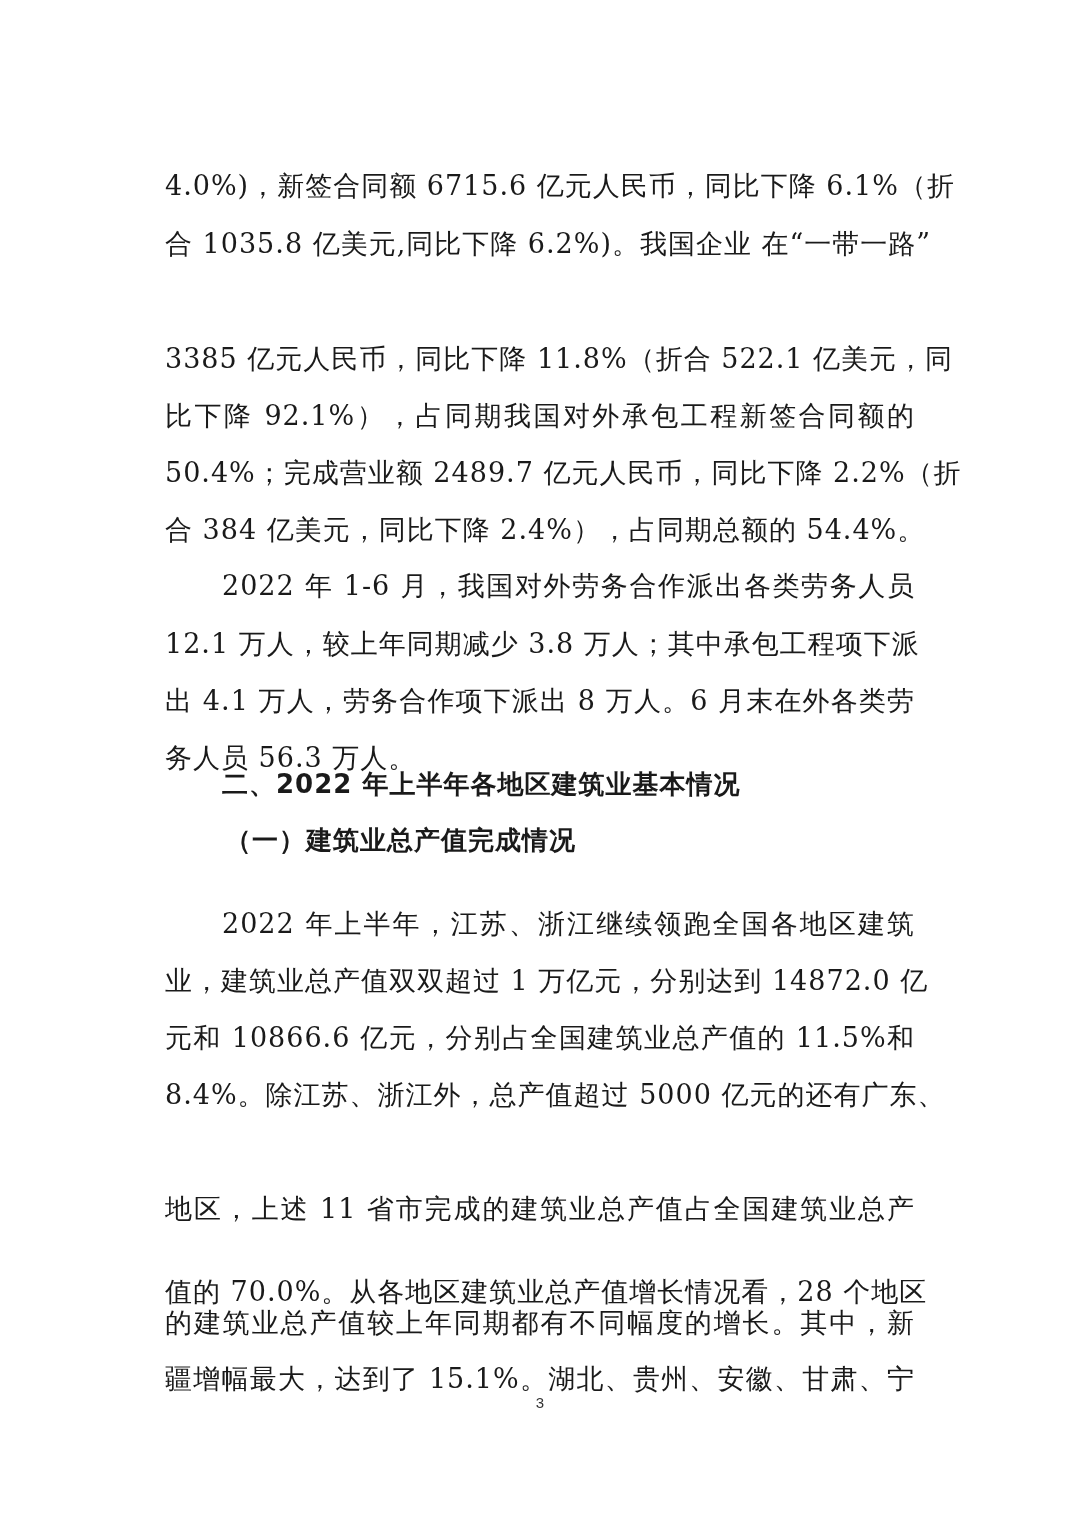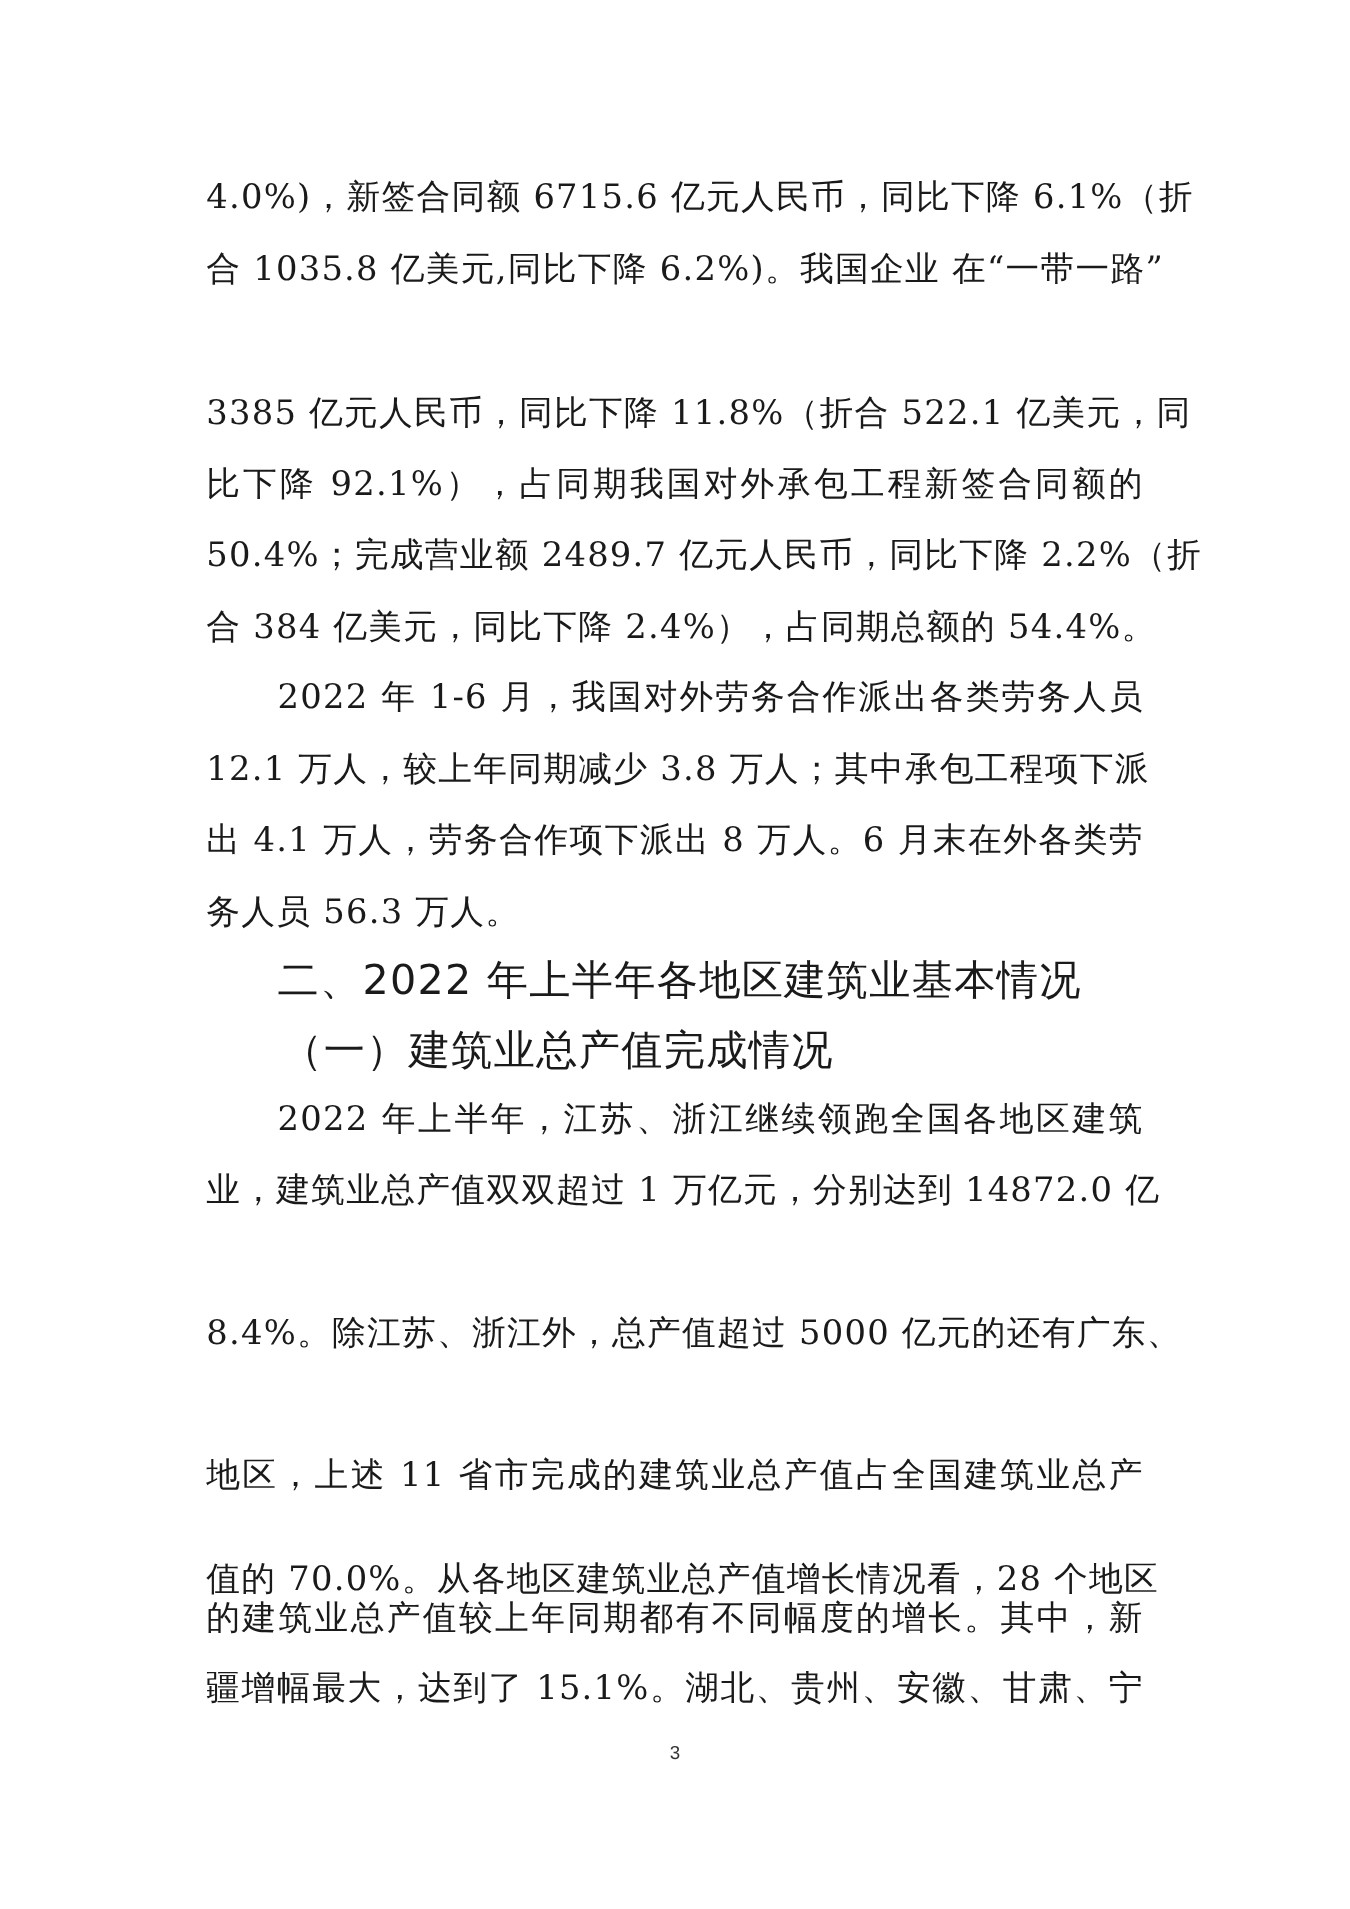"4.0%)，新签合同额 6715.6 亿元人民币，同比下降 6.1%（折" .line { margin-top: none -> 28px }
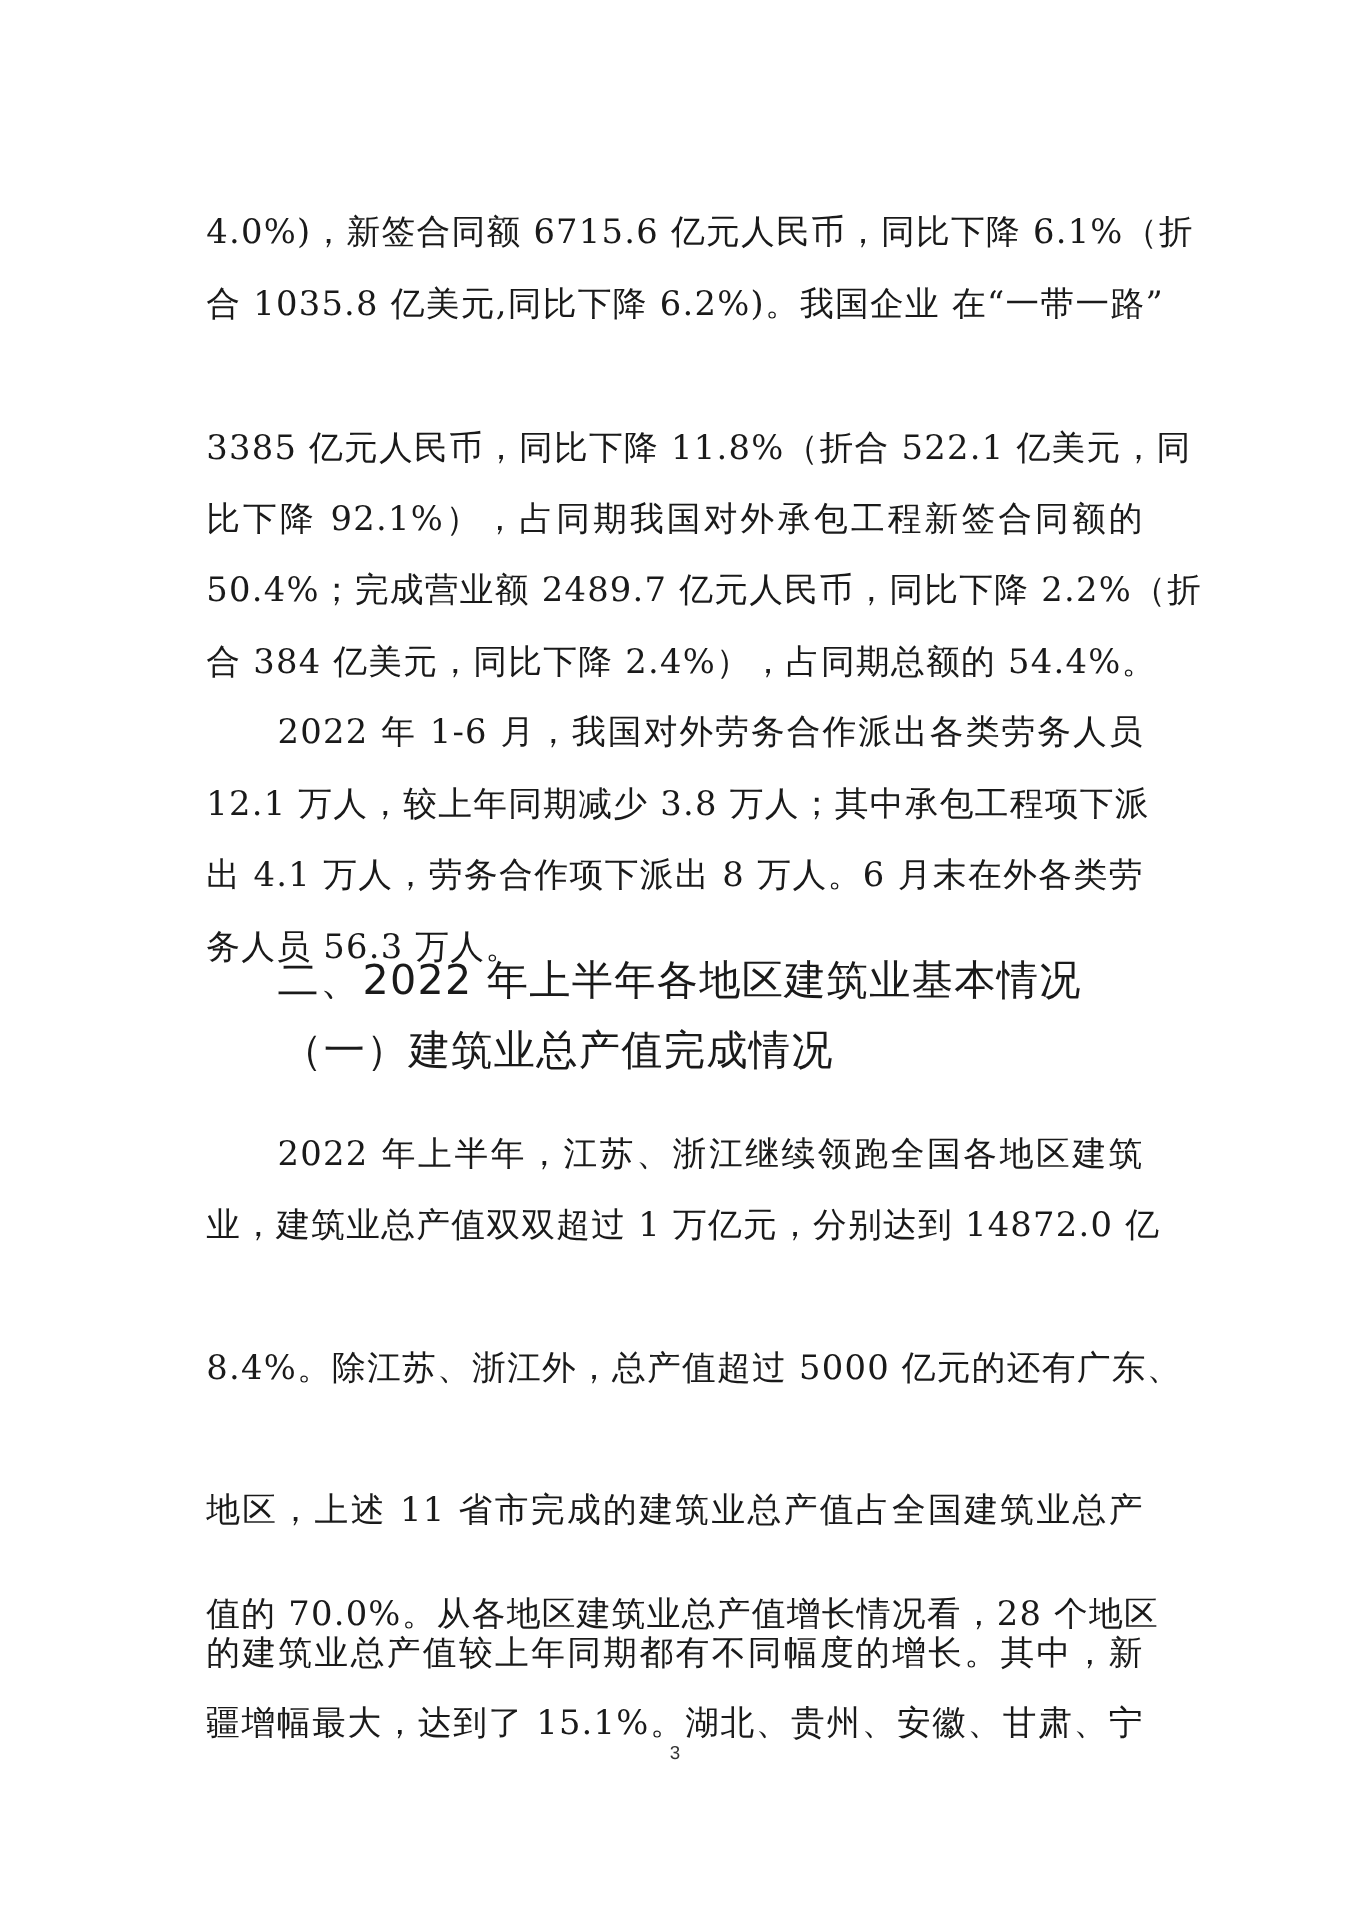"二、2022 年上半年各地区建筑业基本情况" .h2 { font-size: 33px -> 26px; font-weight: normal -> bold }
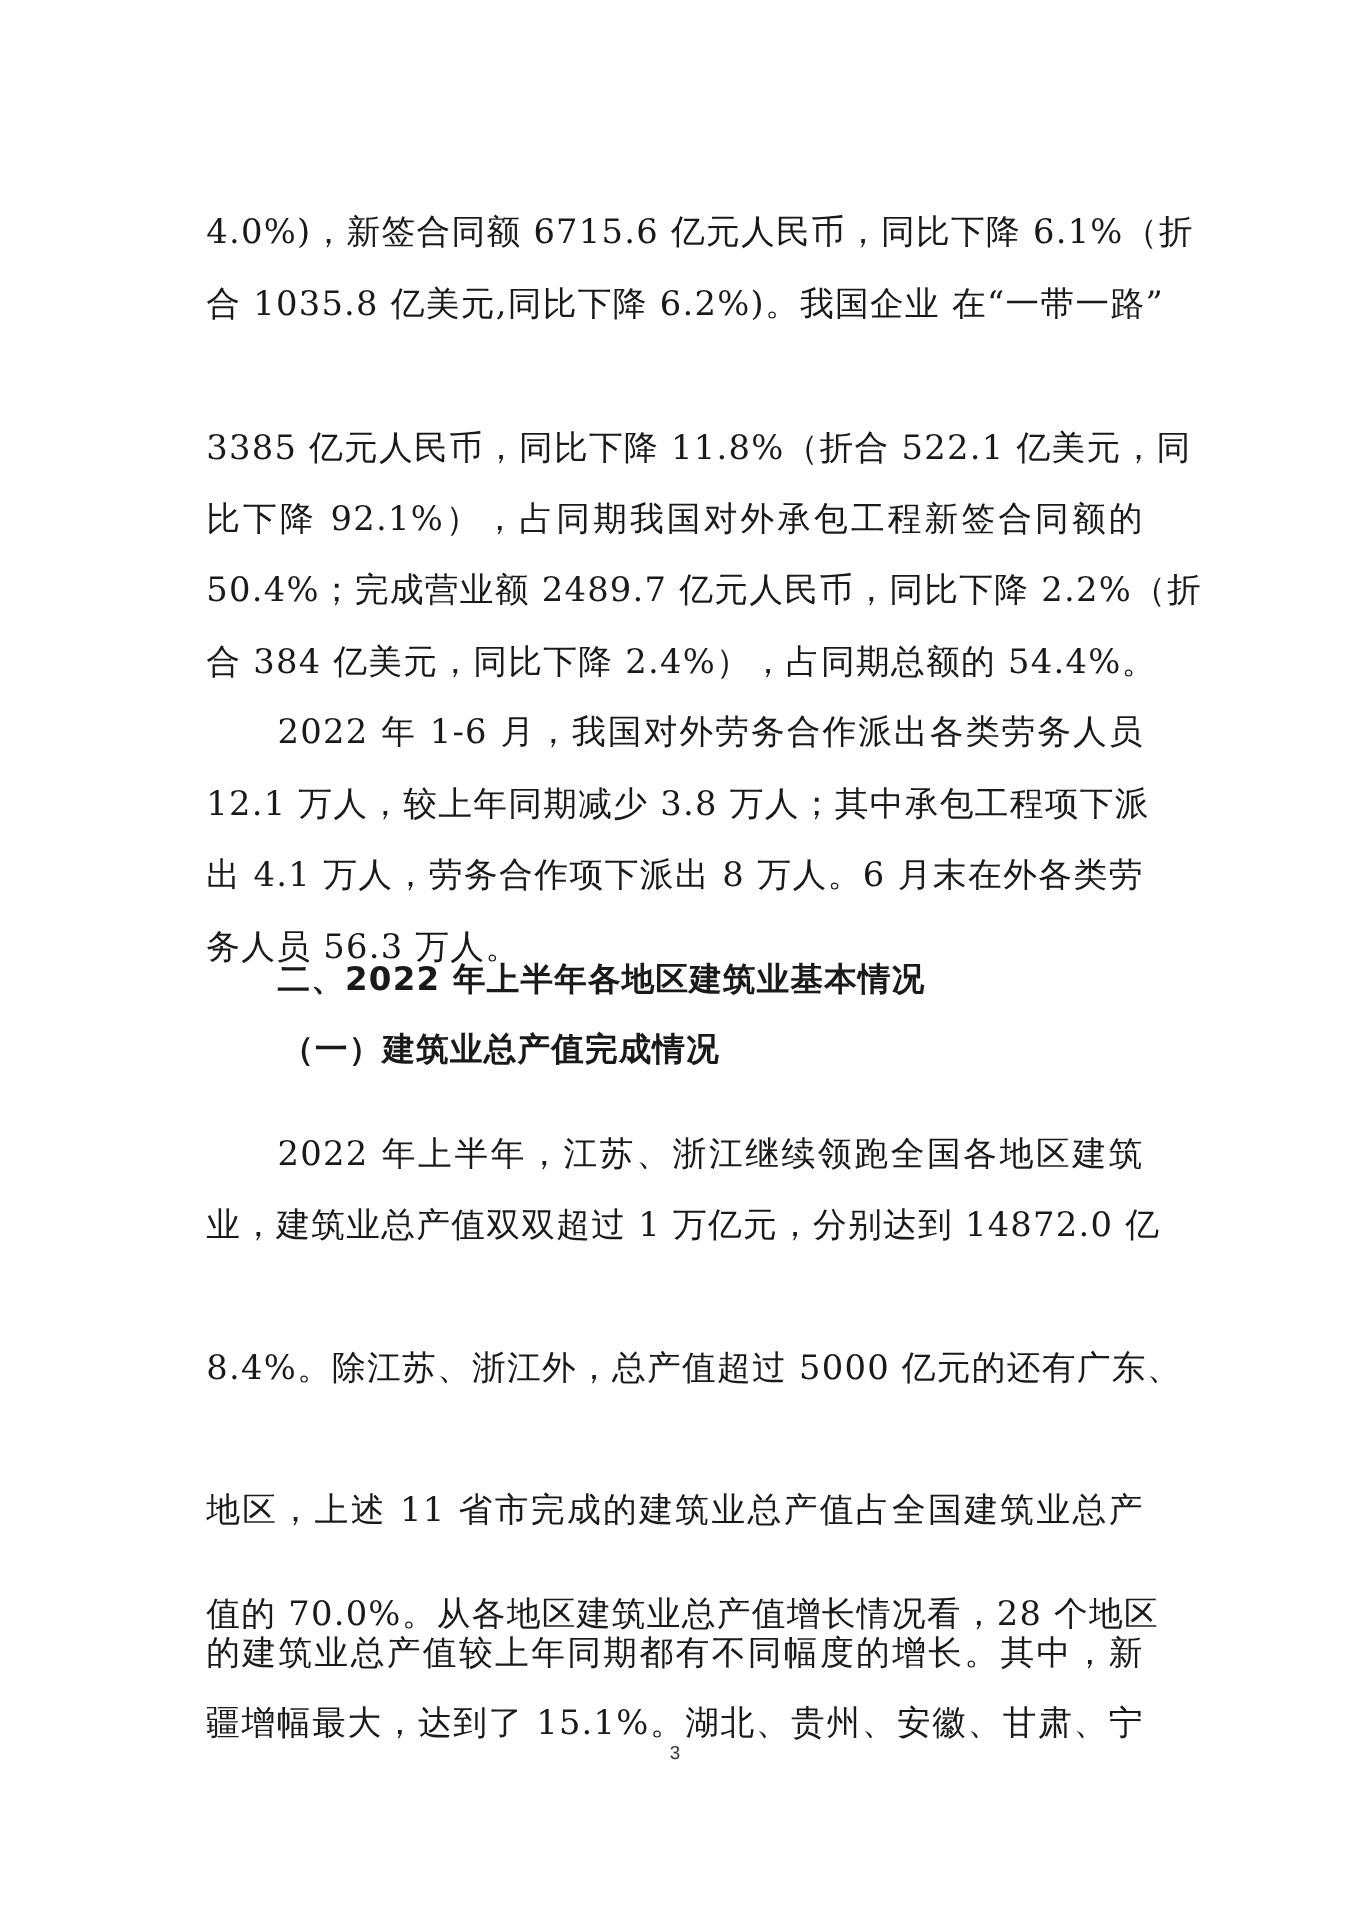"元和 10866.6 亿元，分别占全国建筑业总产值的 11.5%和" div.line { html: none -> <div>元和 10866.6 亿元，分别占全国建筑业总产值的 11.5%和</div> }
